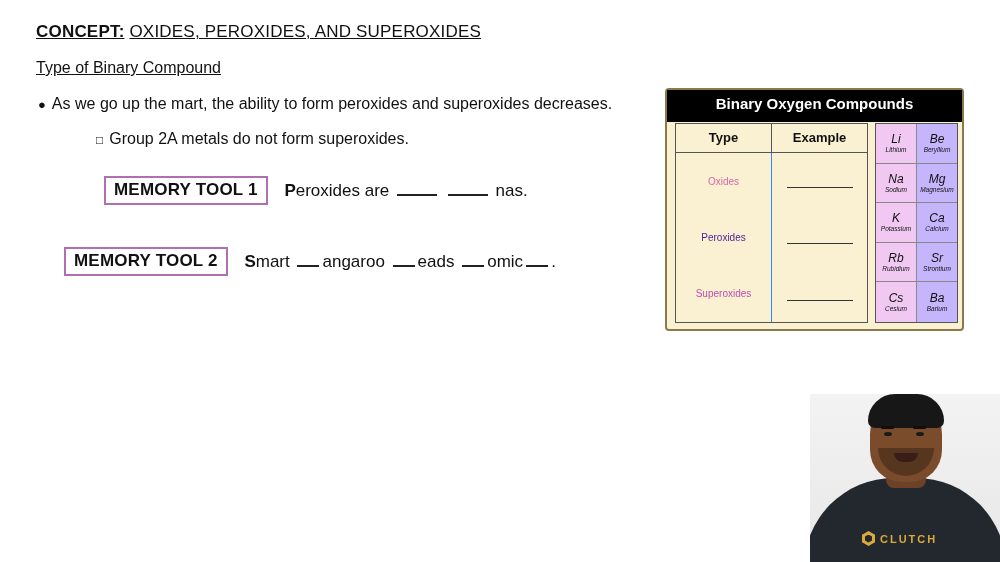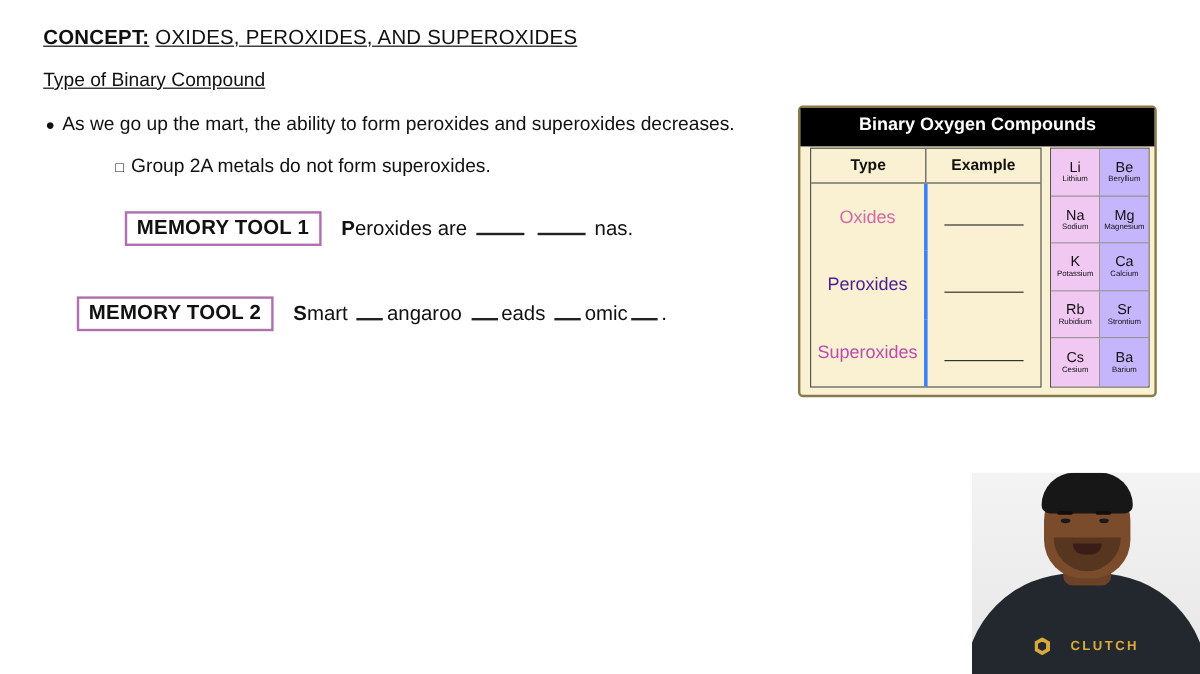"Li" .pt-row { font-style: none -> italic }
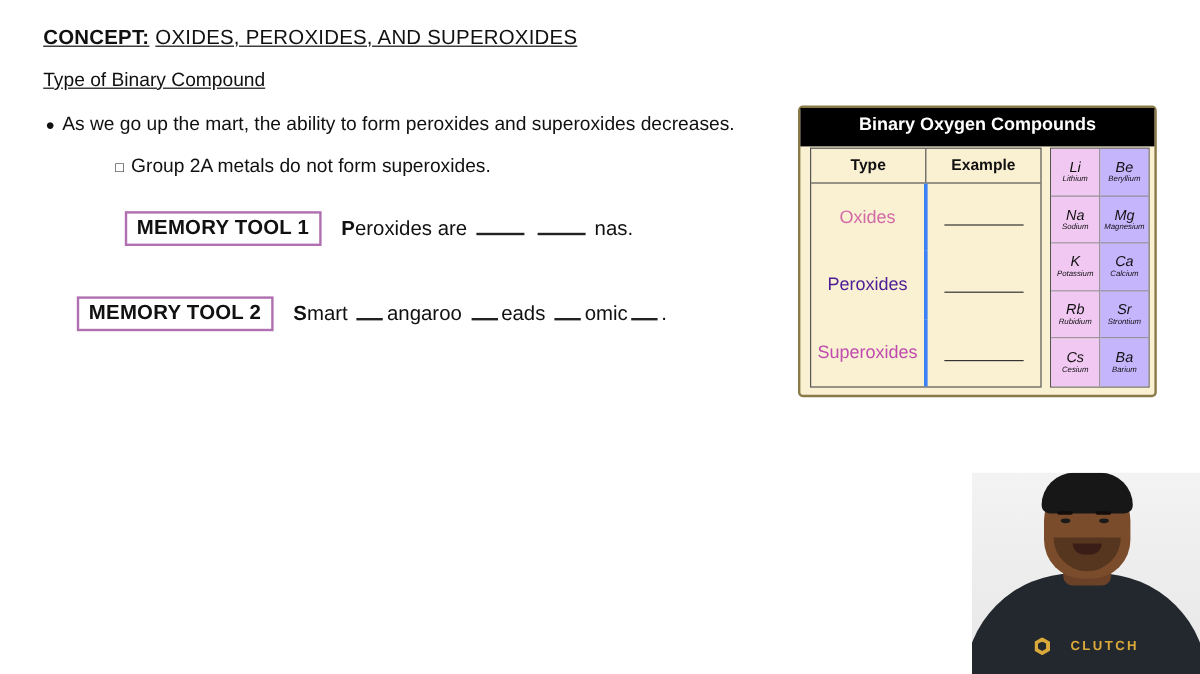"Oxides" .tbl-row .cell-type { border-right: 3px solid #3b82f6 -> 1px solid #3b82f6; font-size: 15px -> 10px }
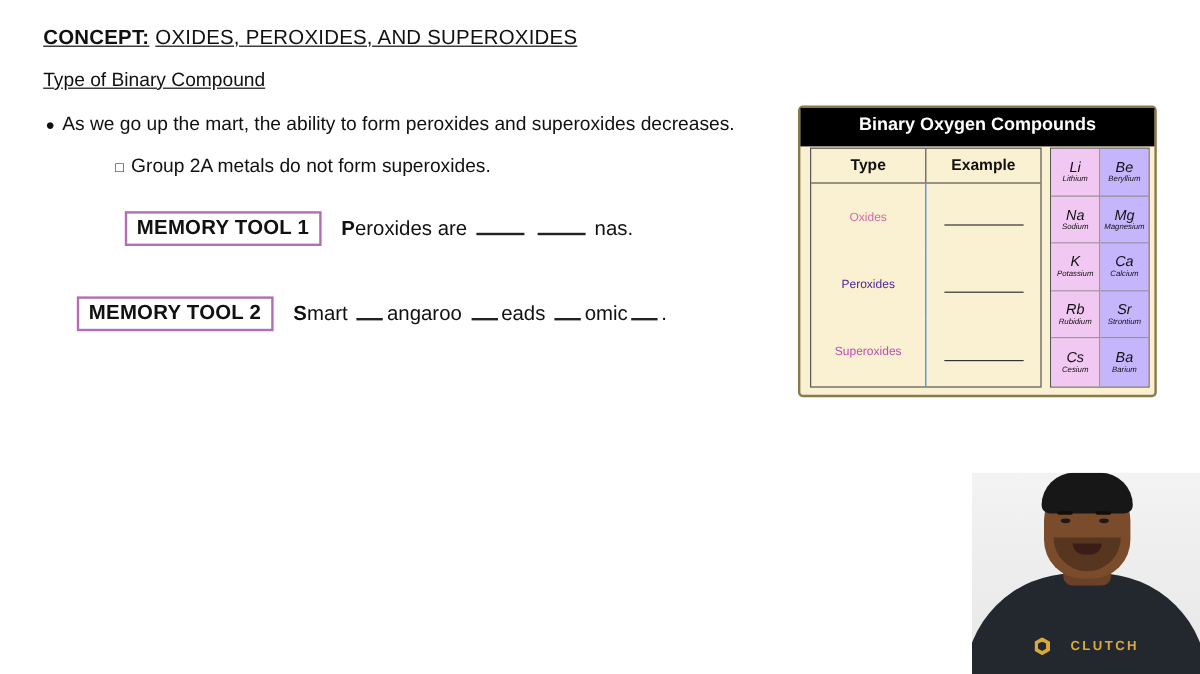"CLUTCH" .pv-logo { gap: 17px -> 5px }
